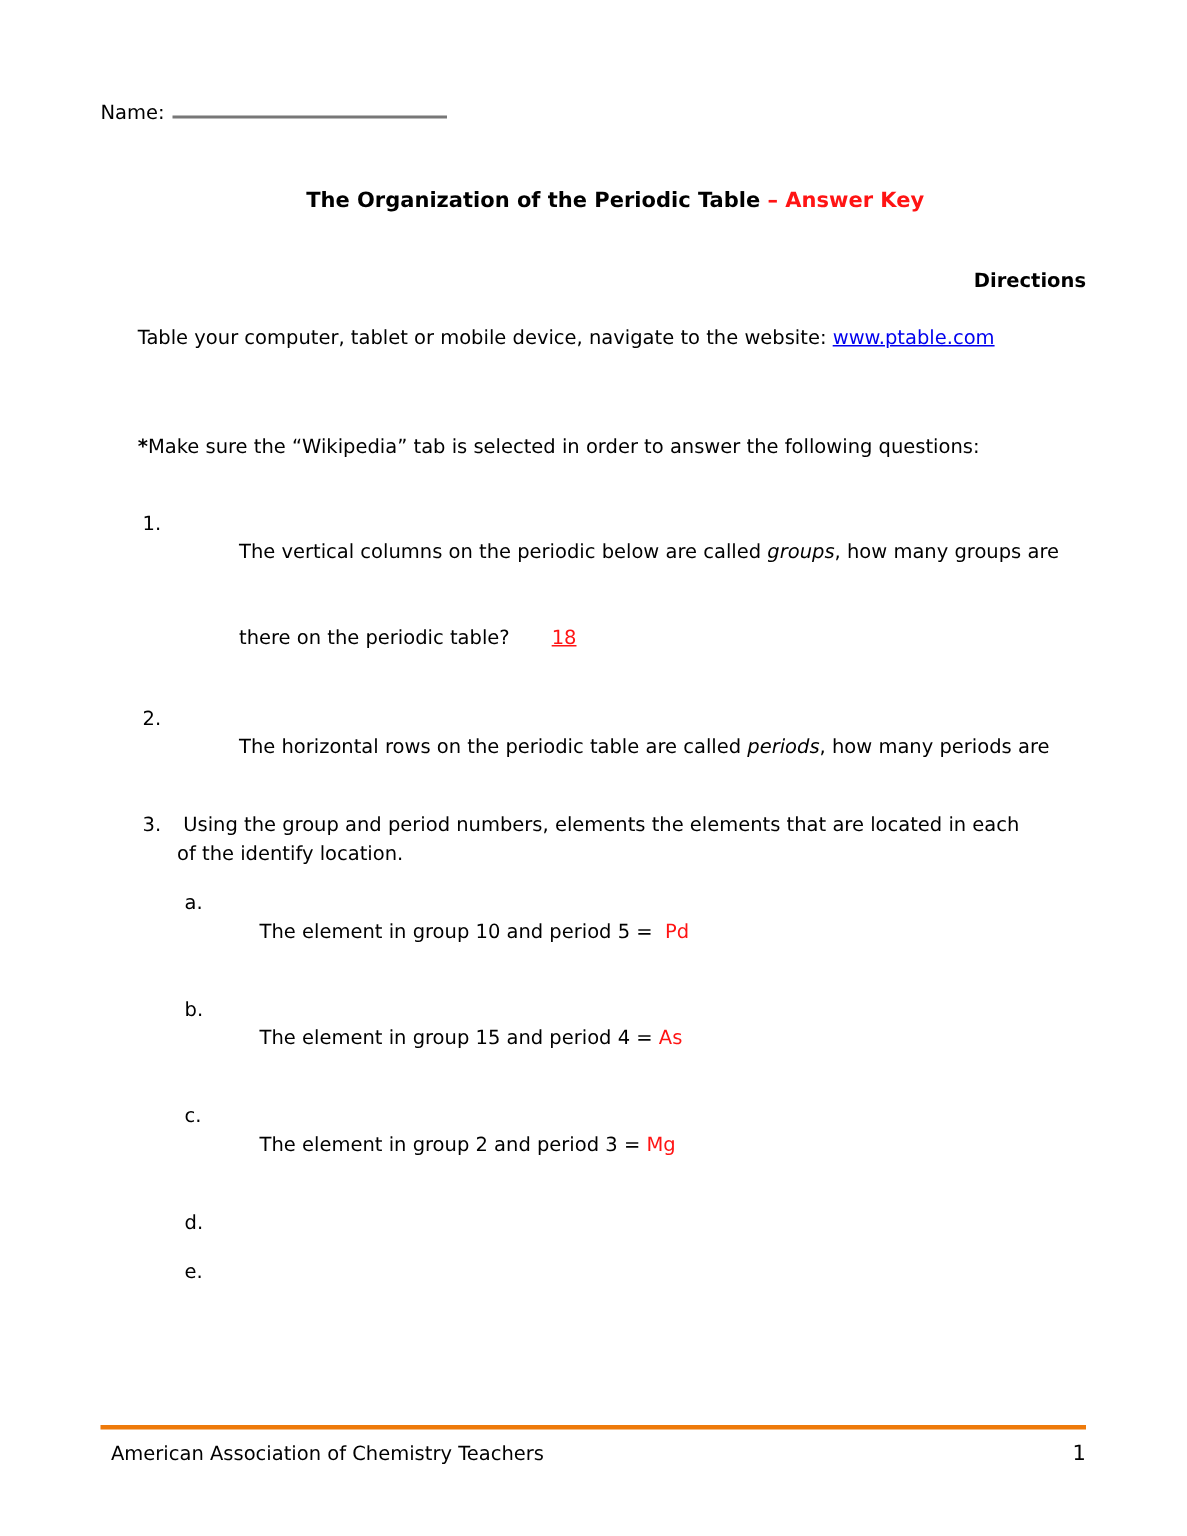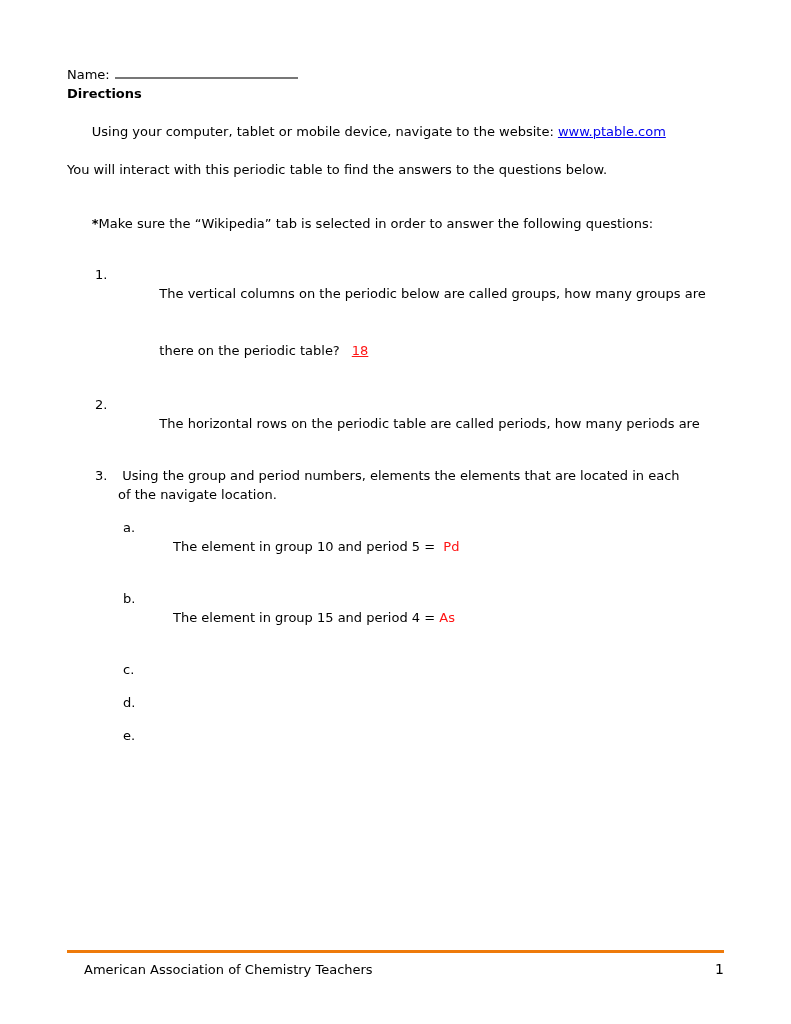"The Organization of the Periodic" div.title { html: none -> <div> <span>The Organization of the Periodic Table </span><span>– Answer Key</span> </div> }
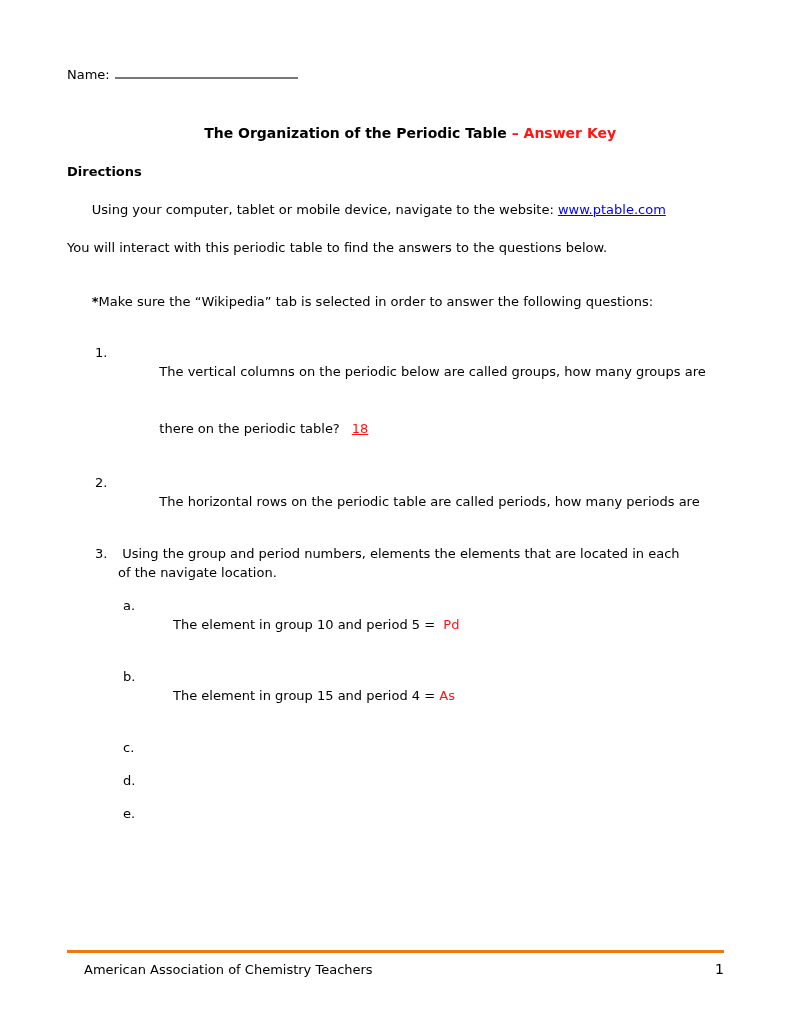"Directions" .directions-h { margin-top: none -> 15px; text-align: none -> right }
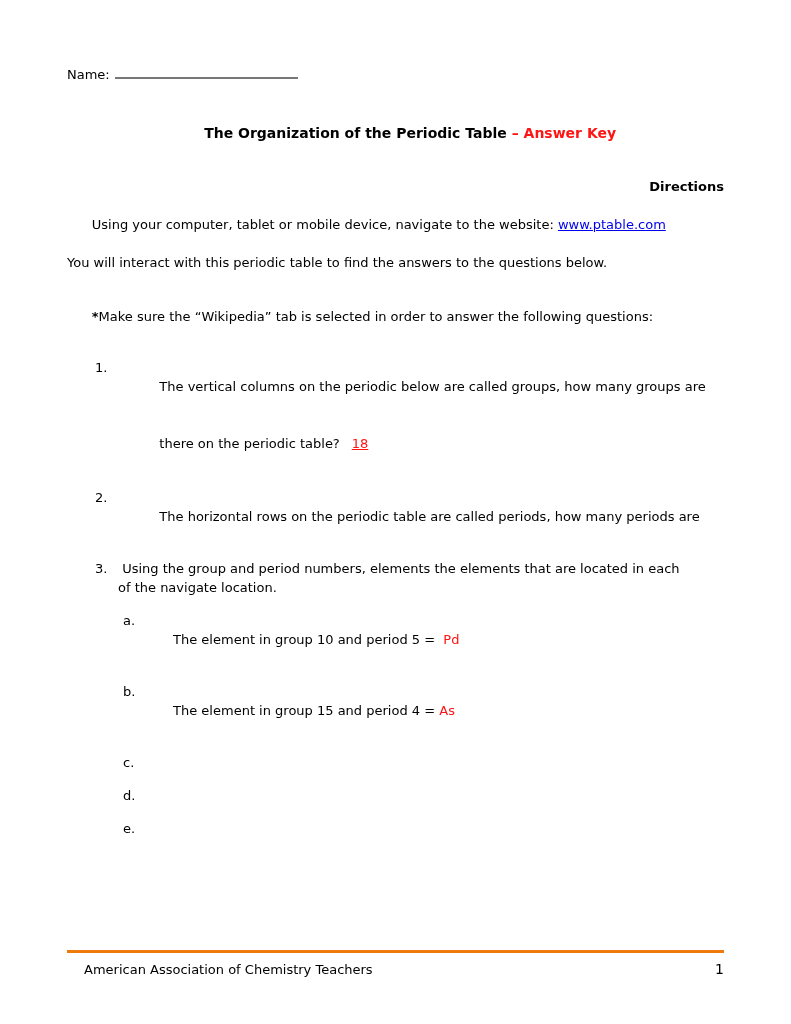"Using your computer, tablet or" span { text: Using -> Table }
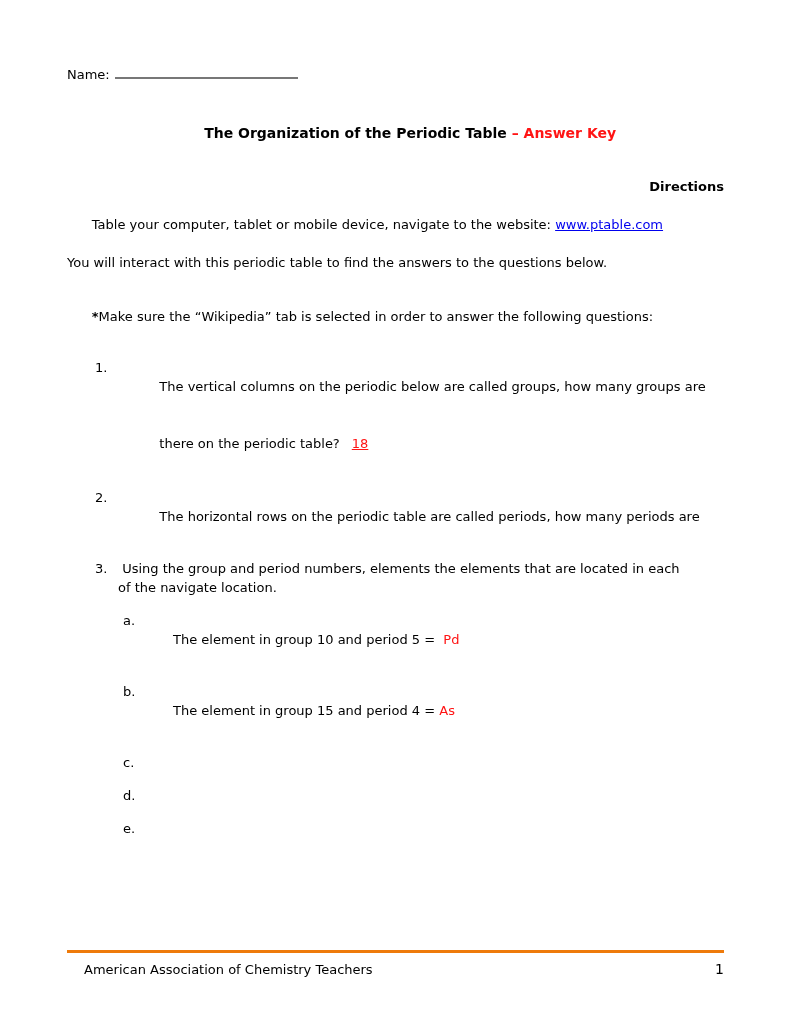"You will interact with this" div.line { html: <div>You will interact with this periodic table to find the answers to the questions below.</div> -> none }
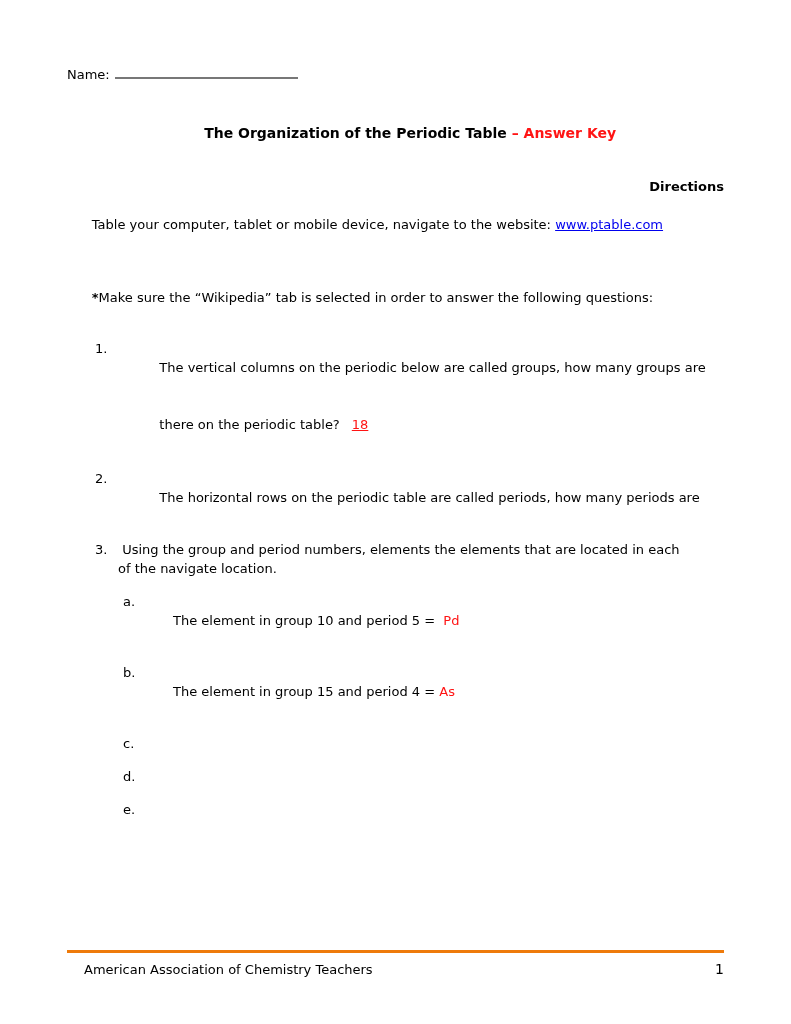"groups" .it { font-style: none -> italic }
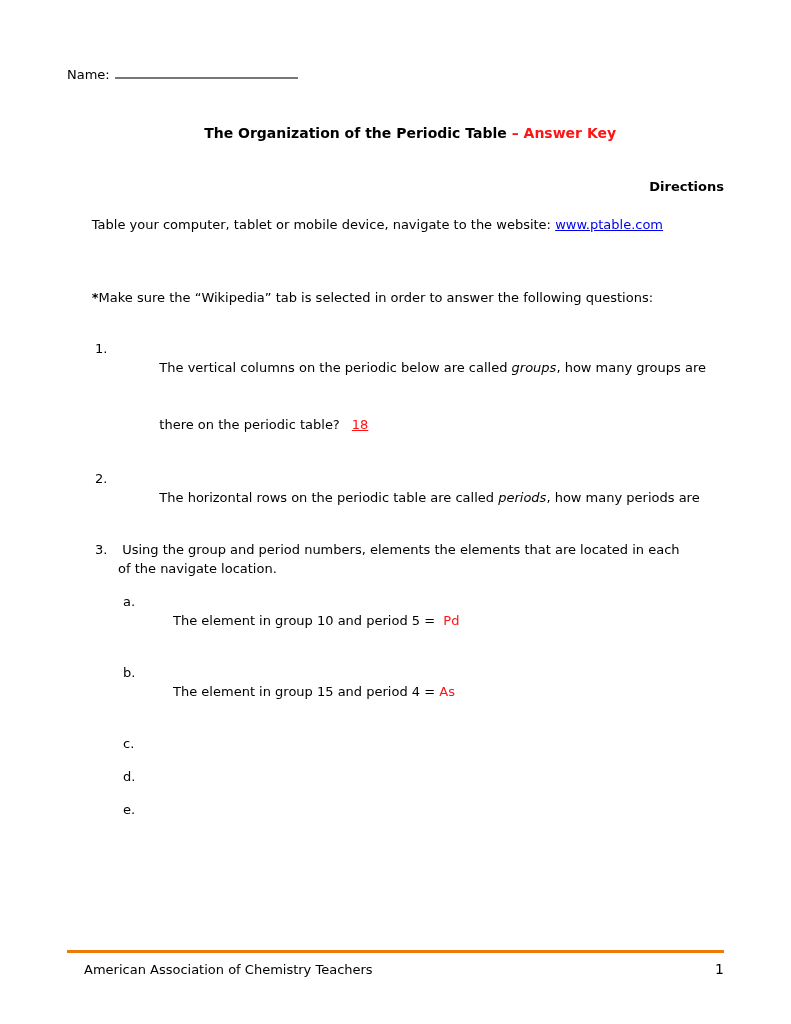"18" .gap { margin-left: 12px -> 28px }
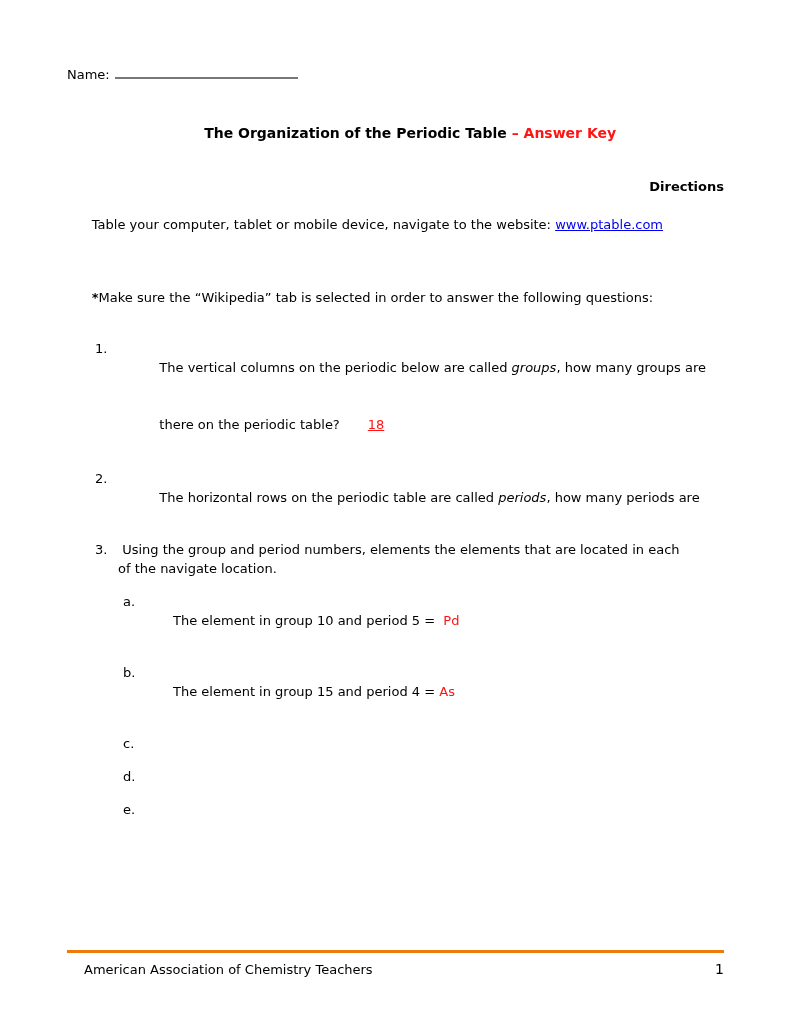"of the navigate location." div.line { text: navigate -> identify }
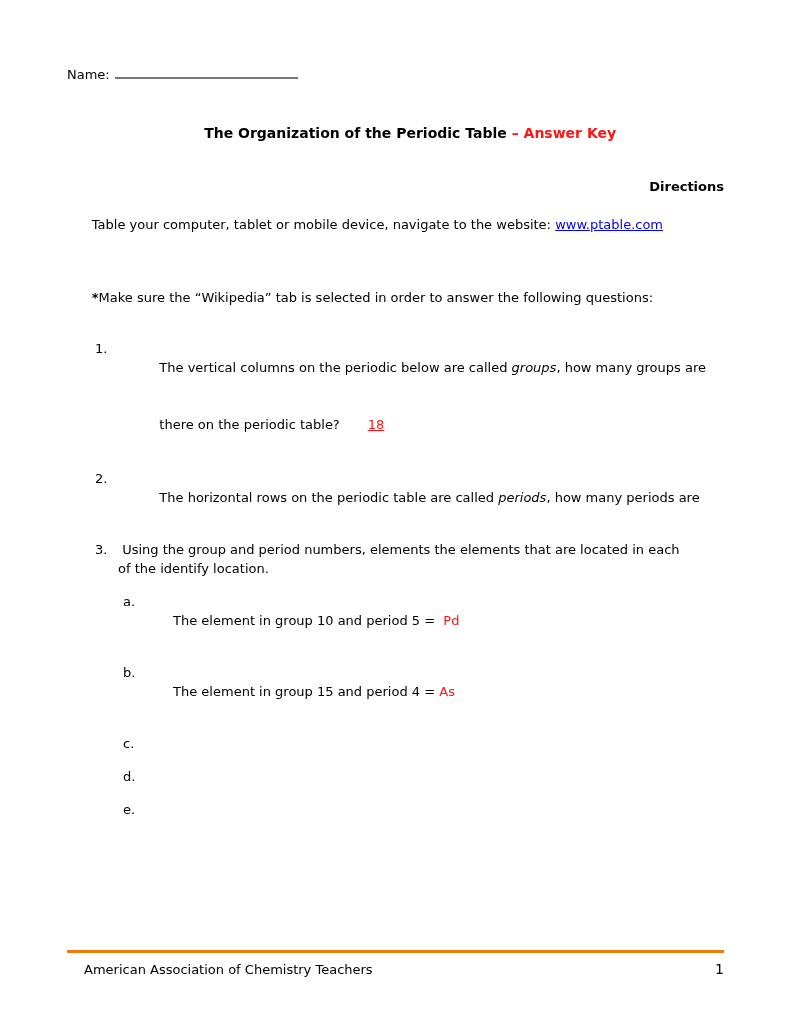"The element in group 2" div.line { html: none -> <div> <span>The element in group 2 and period 3 = </span><span>Mg</span> </div> }
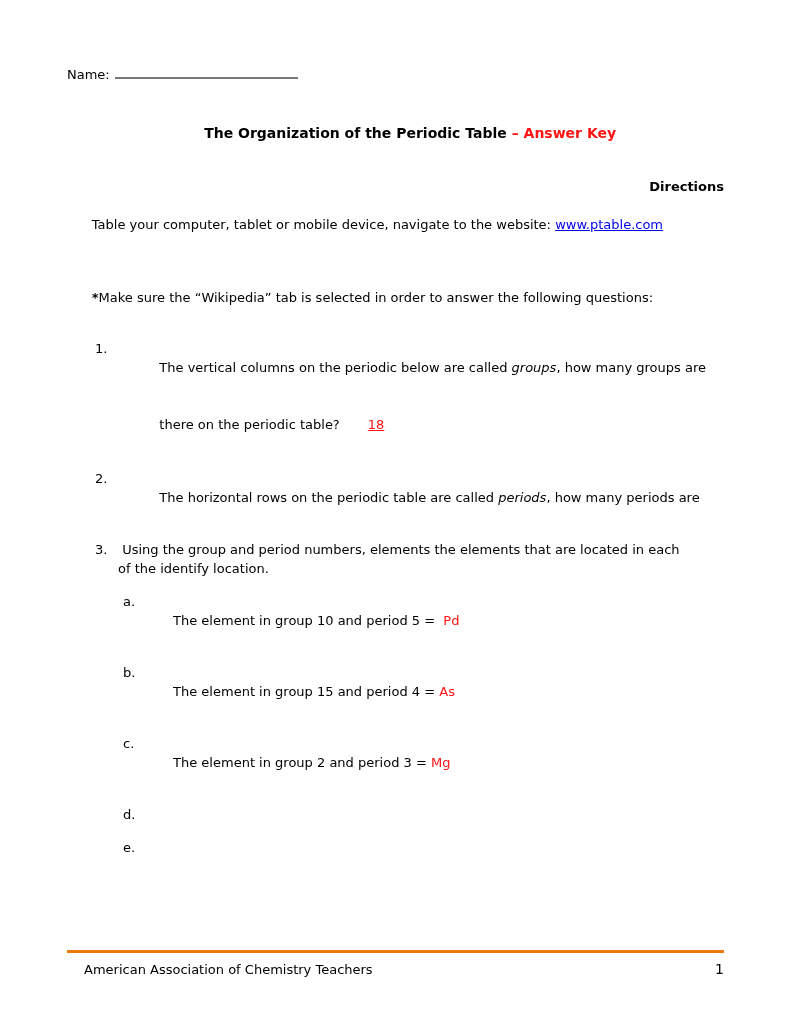"American Association of Chemistry" .footer-row { left: 84px -> 74px }
